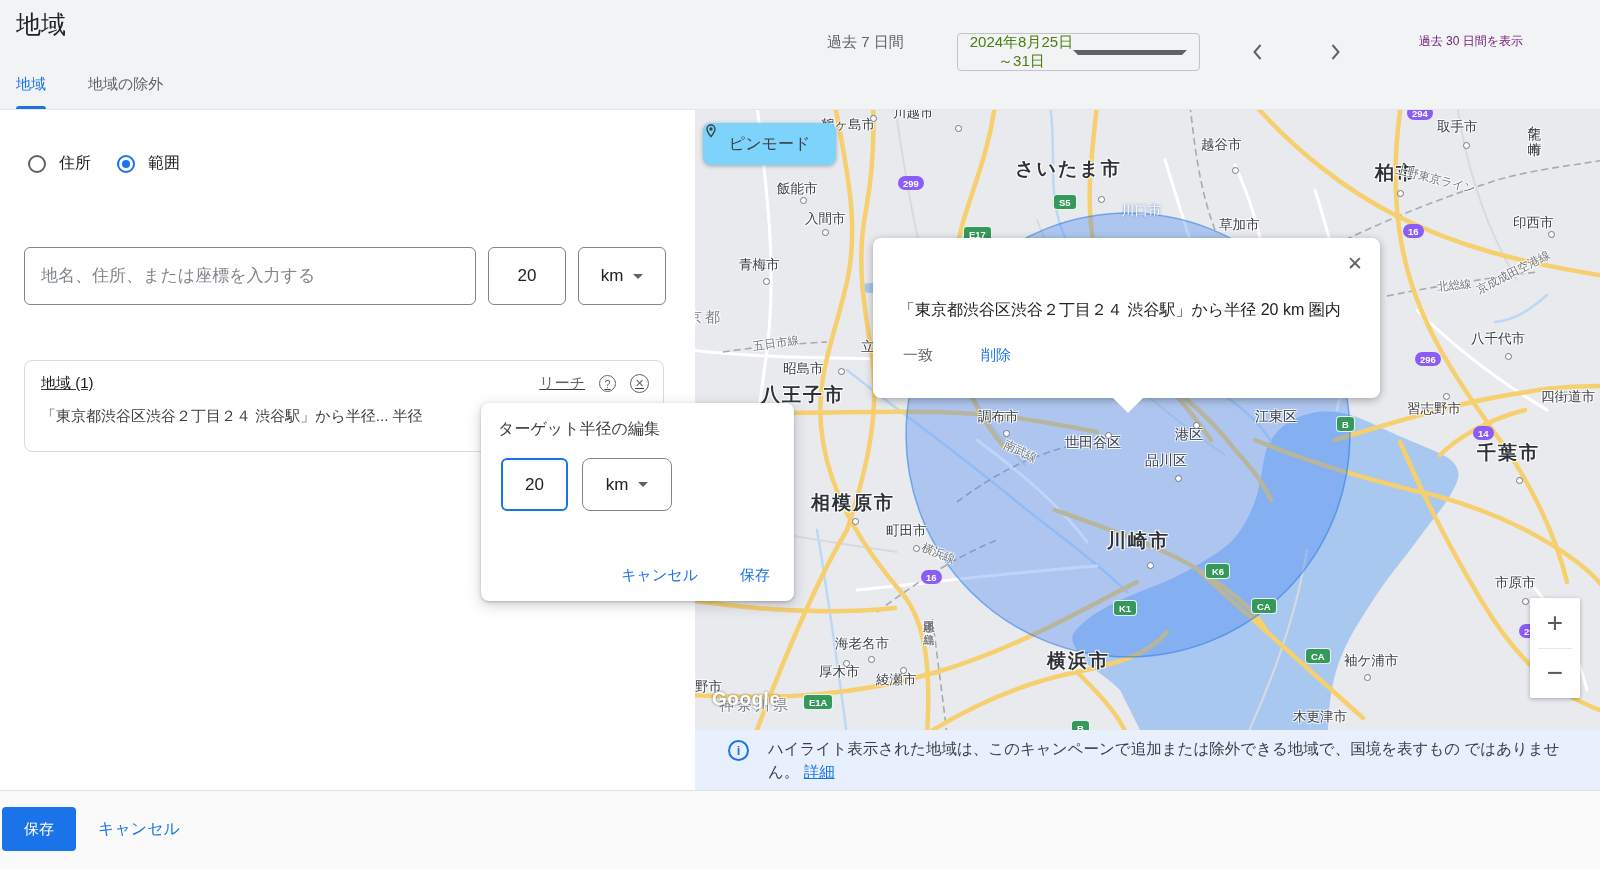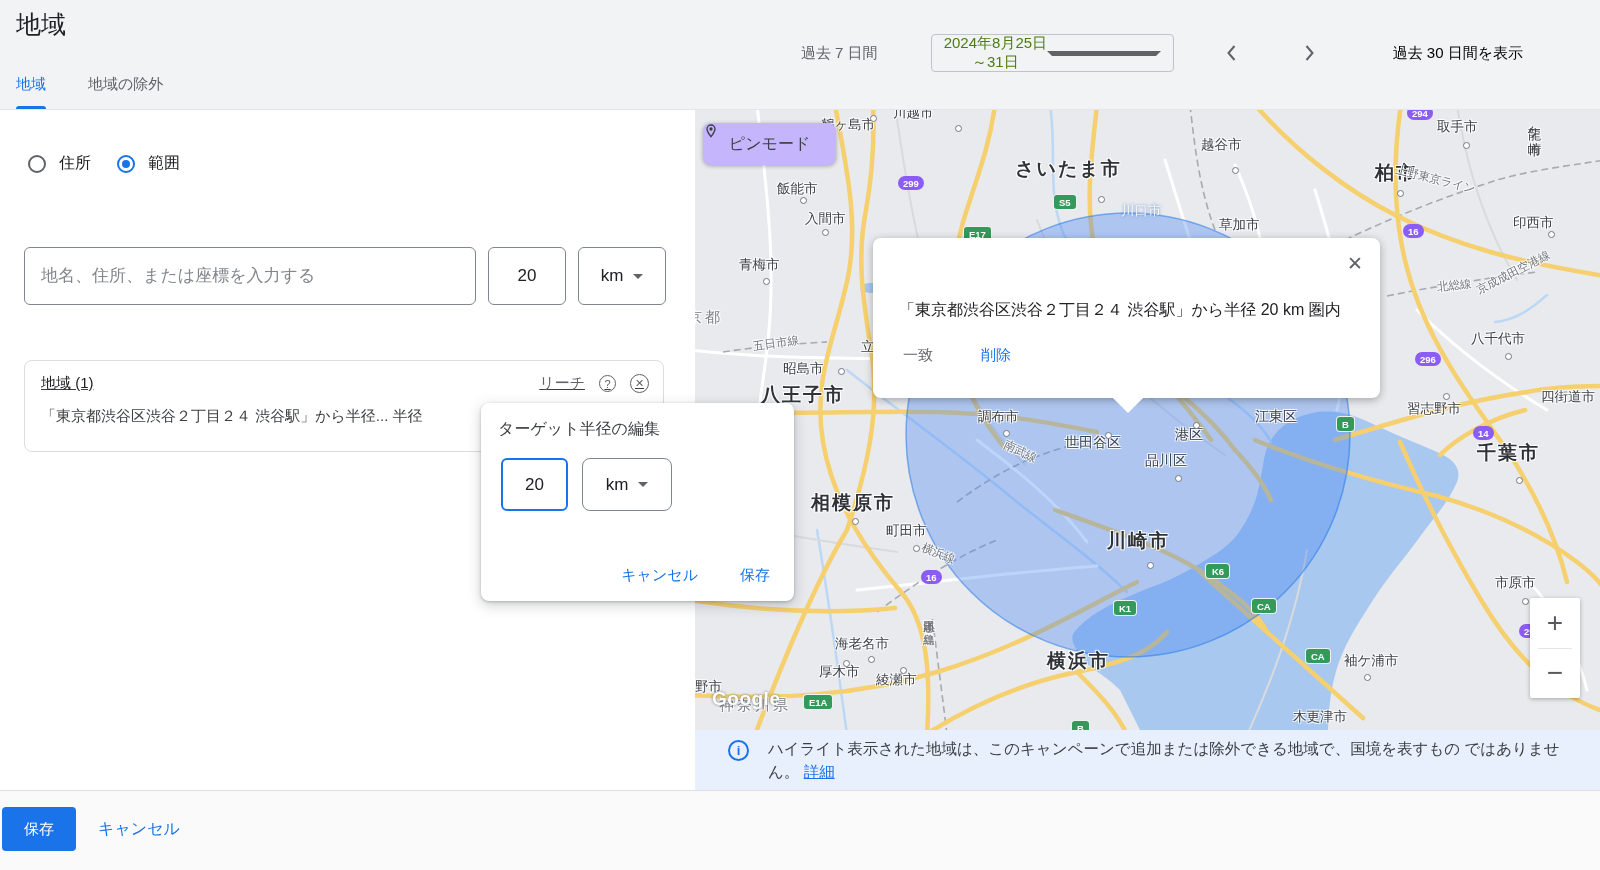"過去 7 日間" .datebar { align-items: center -> none }
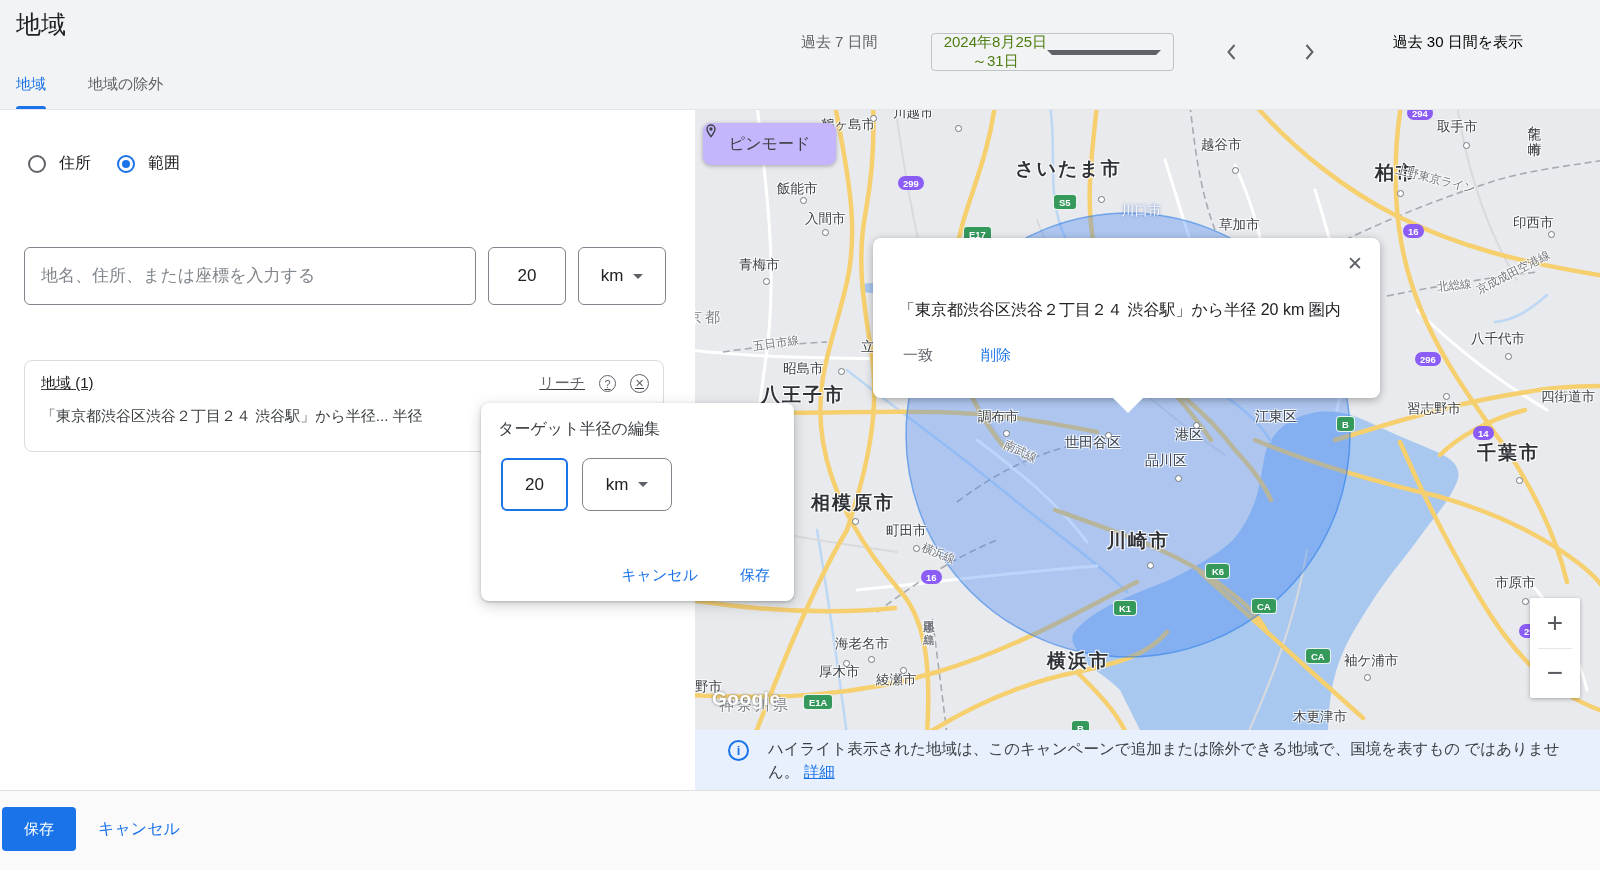"過去 30 日間を表示" .show30 { color: #000000 -> #701a75; font-size: 15px -> 12px }
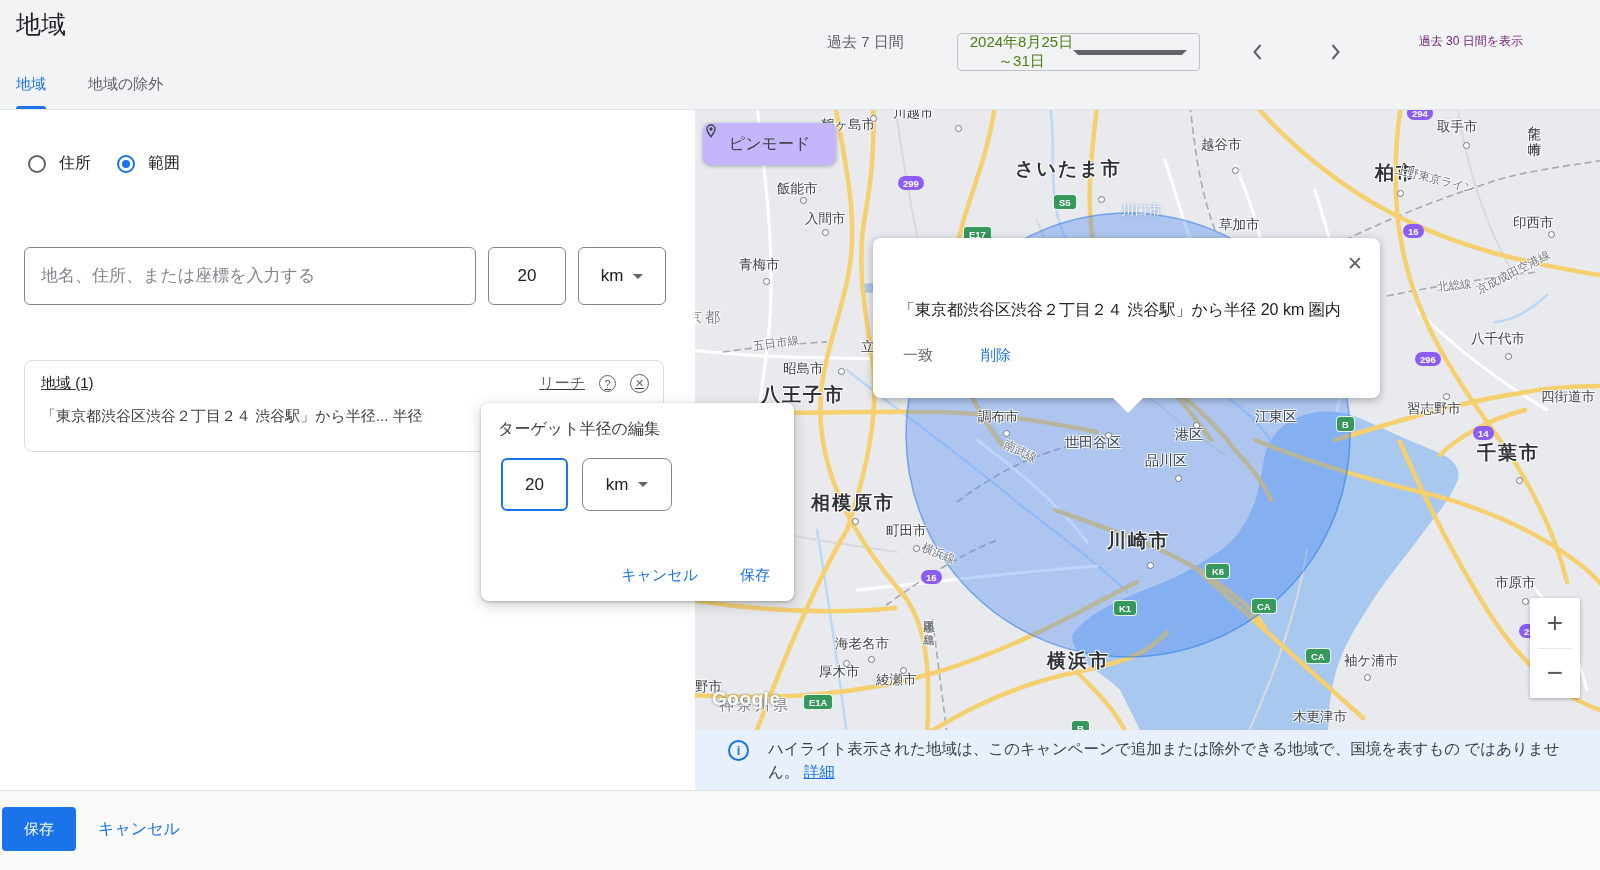"ピンモード" .pinmode { background: #c4b5fd -> #7dd3fc }
